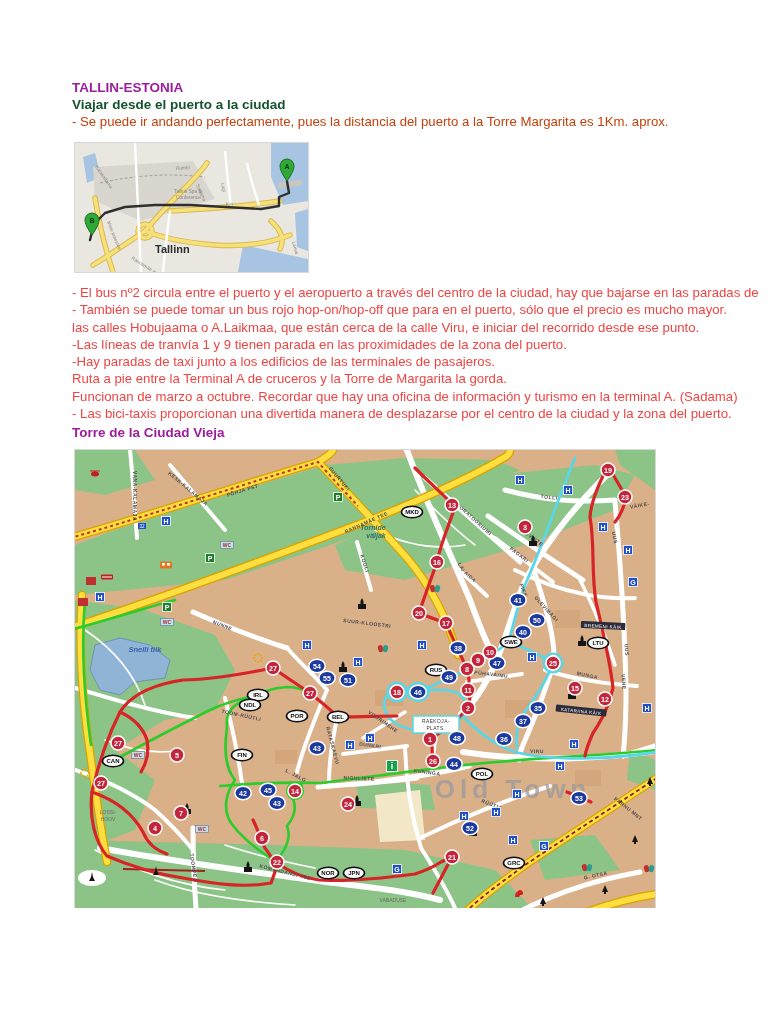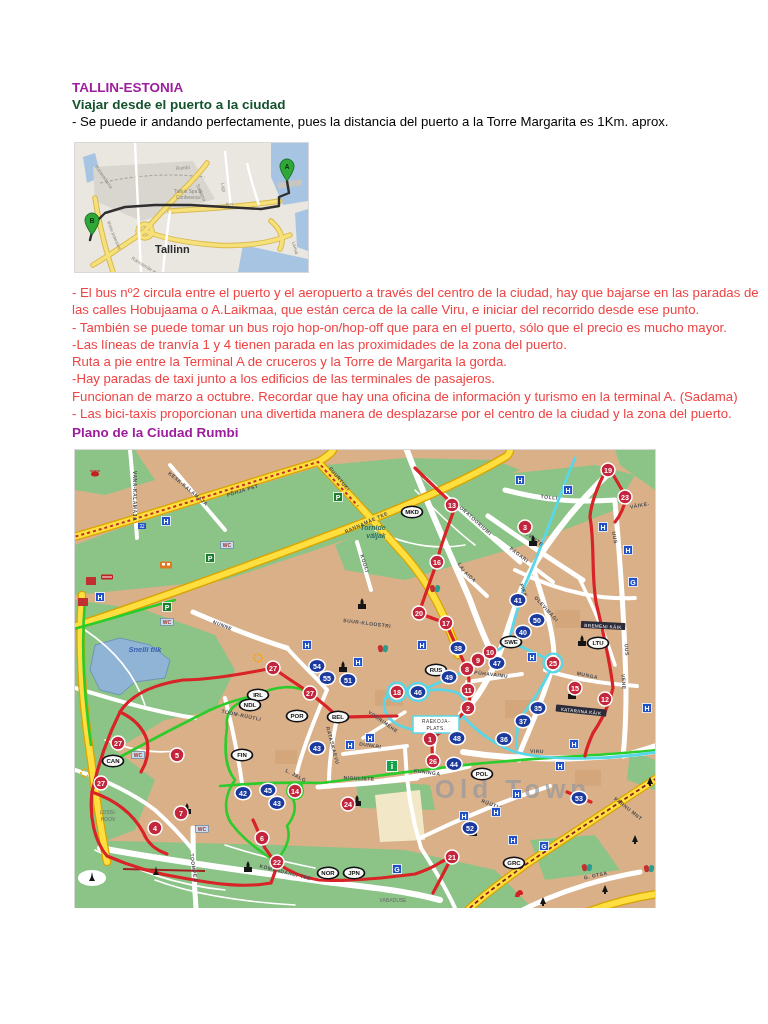"- Se puede ir andando" .bodyline { color: #000000 -> #c2410c }
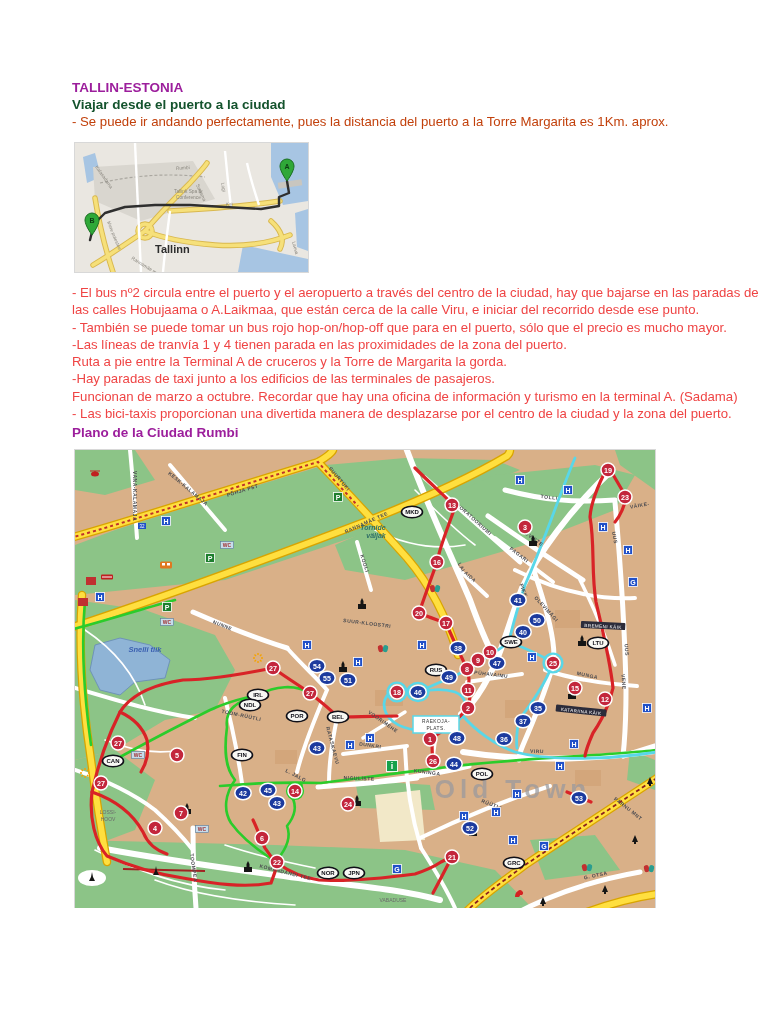"las calles Hobujaama o A.Laikmaa," div { order: before "- También se puede tomar" -> after "- También se puede tomar" }
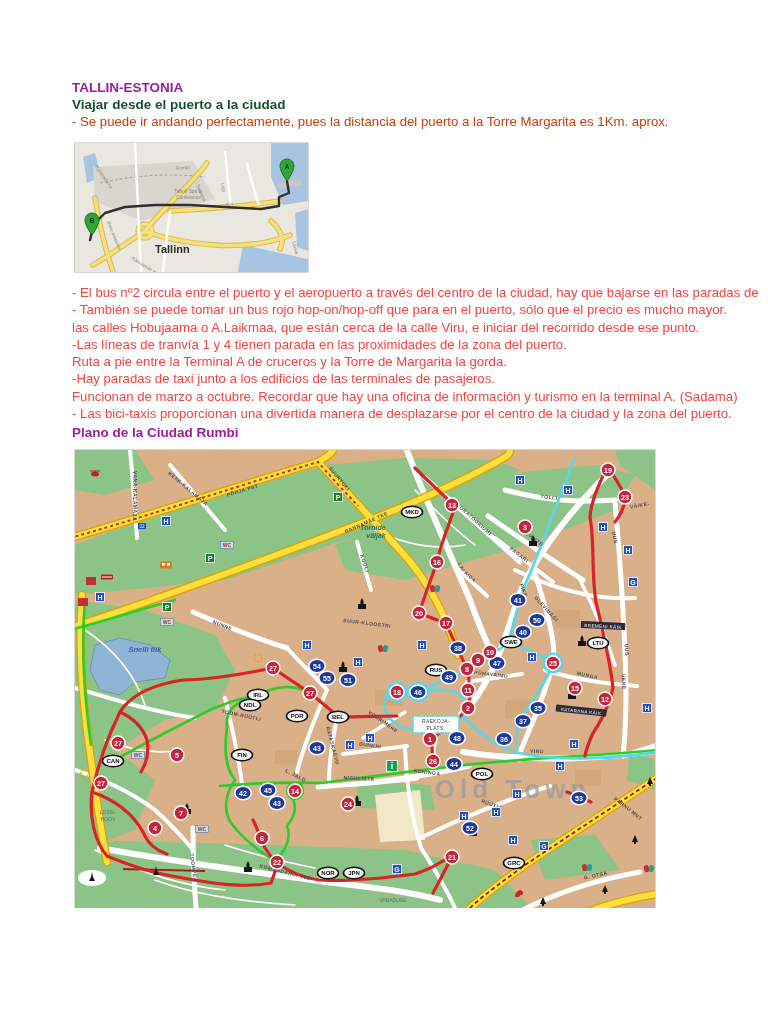"-Las líneas de tranvía 1" div { text: 4 -> 9 }
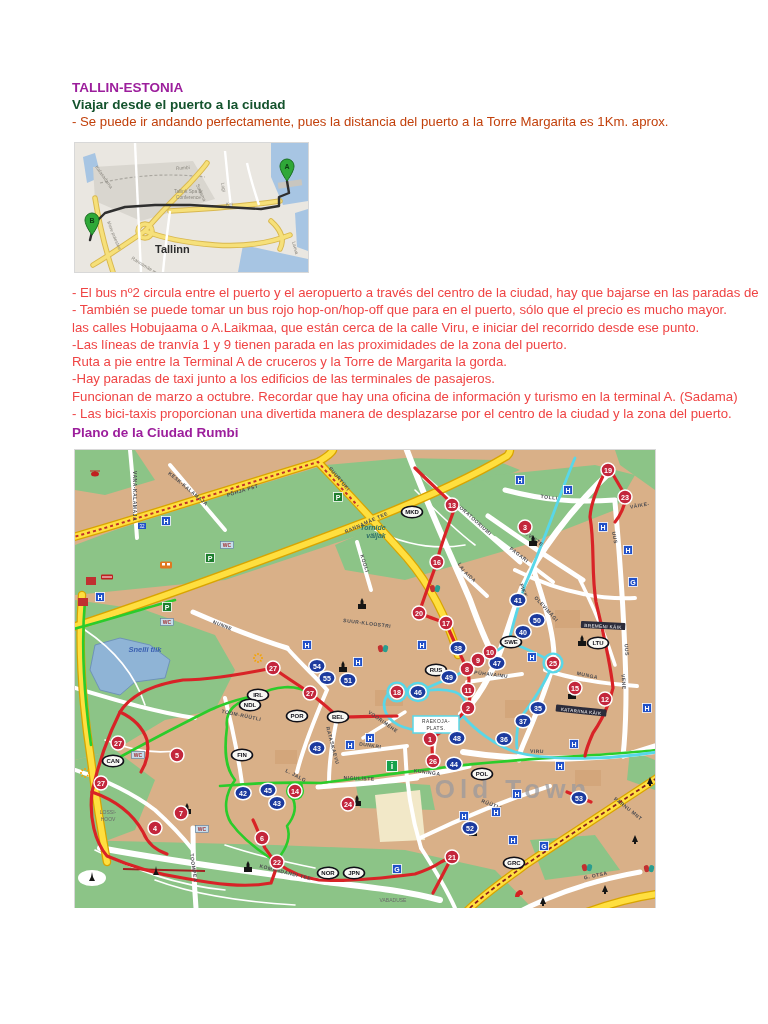"Ruta a pie entre la" div { order: before "-Hay paradas de taxi junto" -> after "-Hay paradas de taxi junto" }
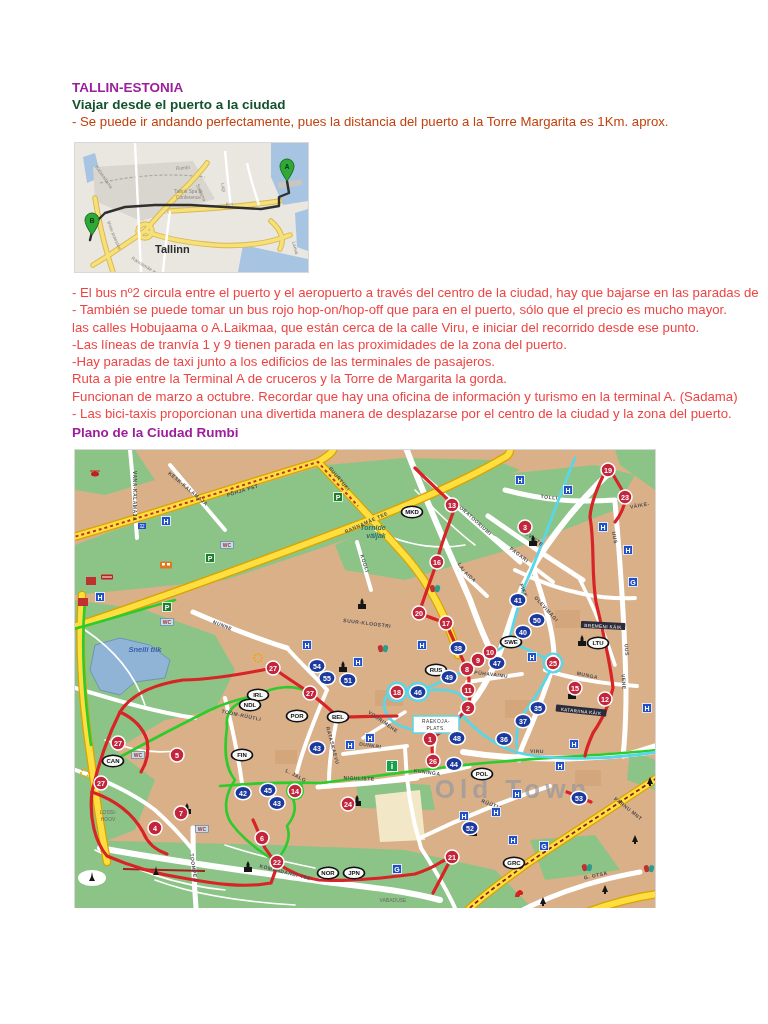"Plano de la Ciudad Rumbi" div.h-mag { text: Plano de la Ciudad Rumbi -> Torre de la Ciudad Vieja }
